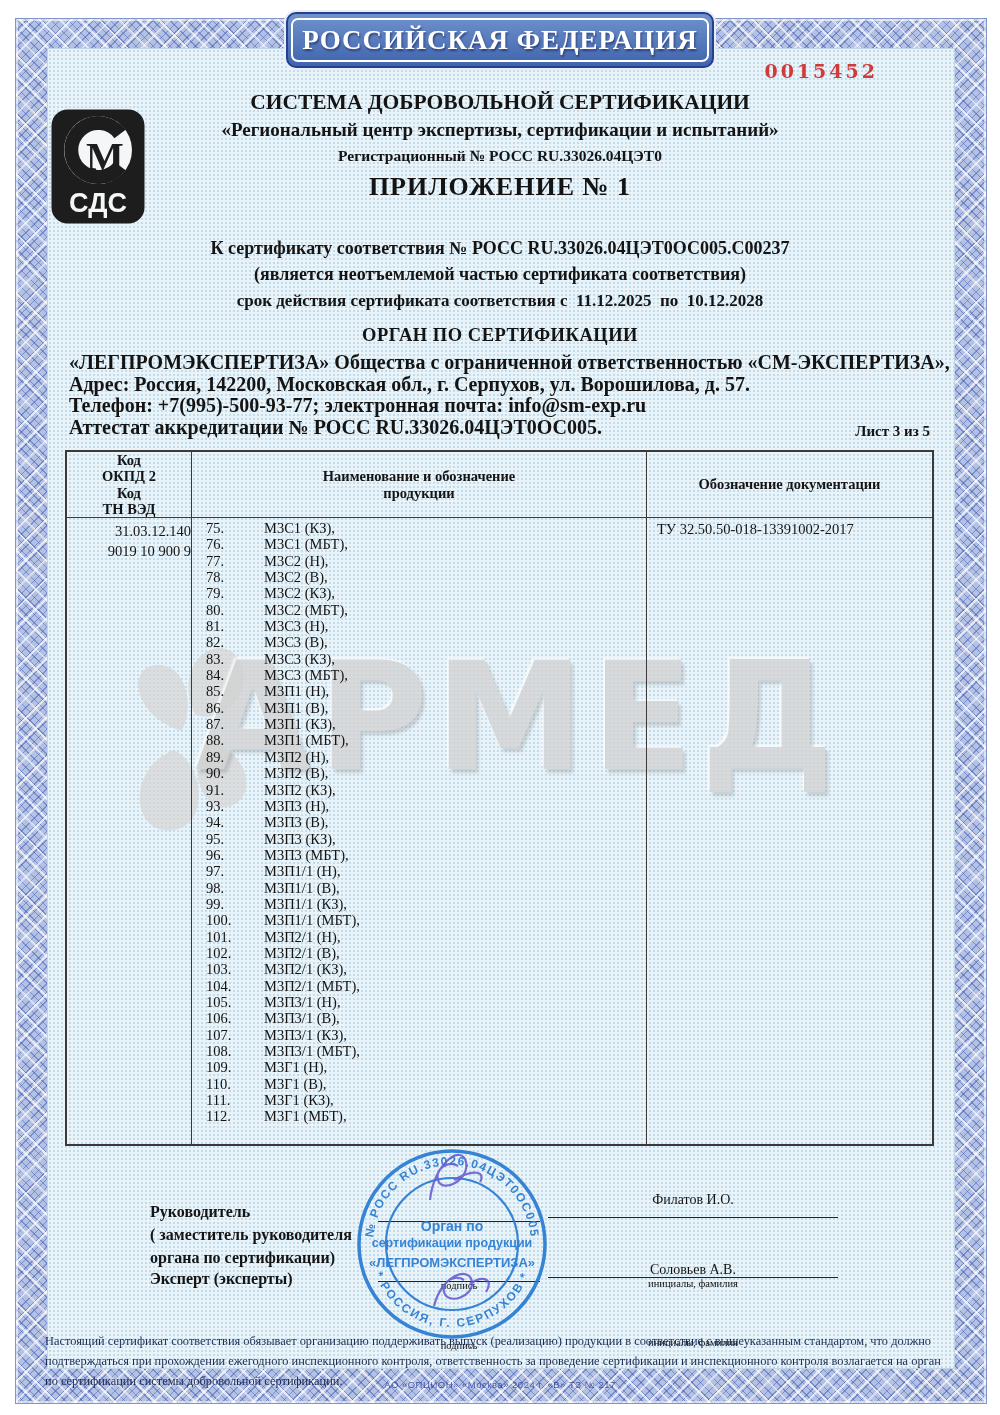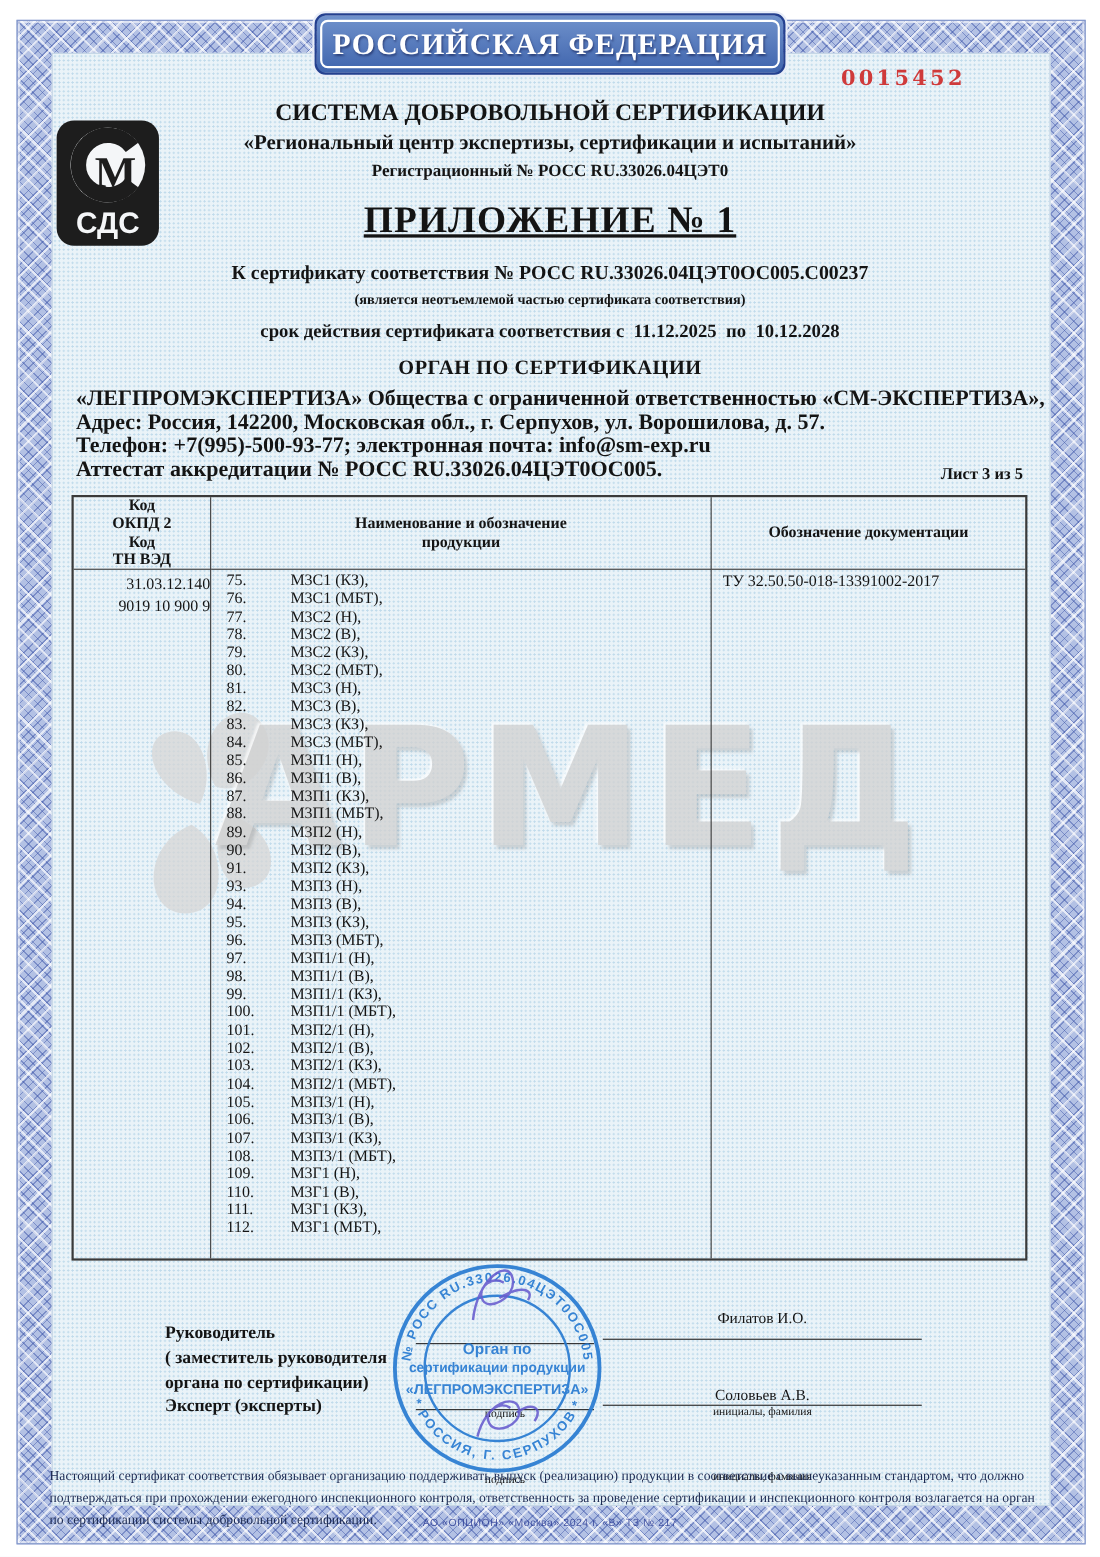"ПРИЛОЖЕНИЕ № 1" .t-annex { font-size: 34px -> 26px; text-decoration: underline -> none; top: 182px -> 172px }
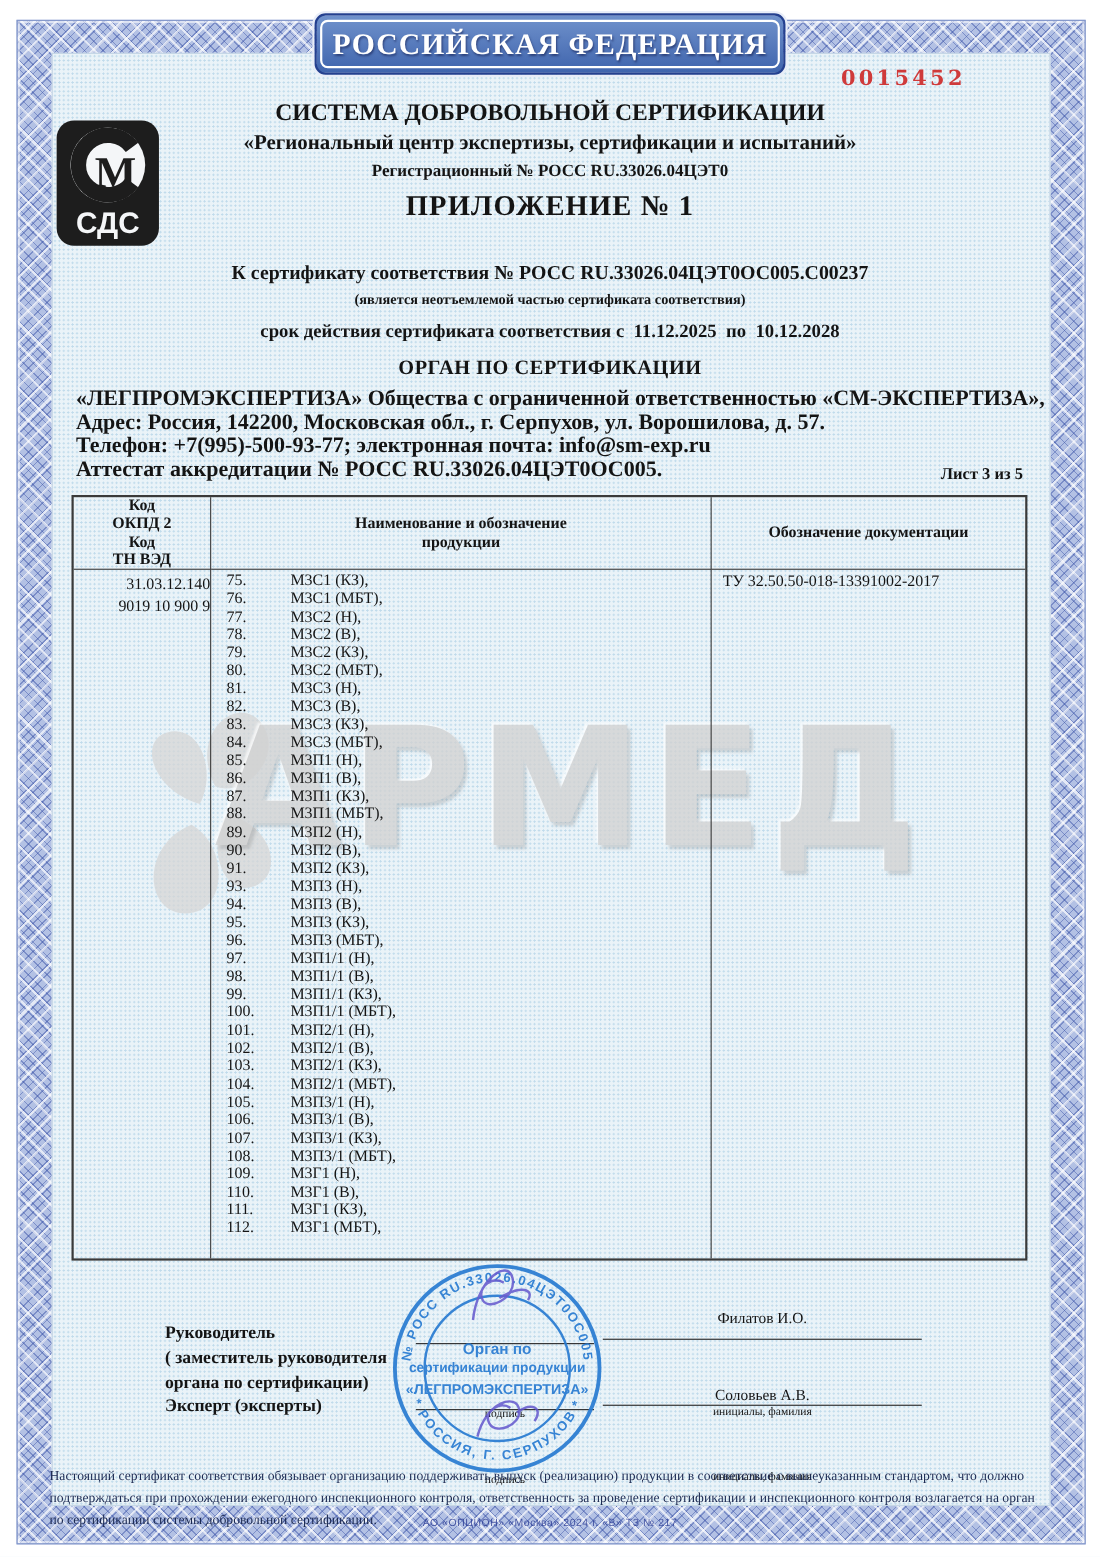"(является неотъемлемой частью" .t-note { font-size: 13px -> 18px }
